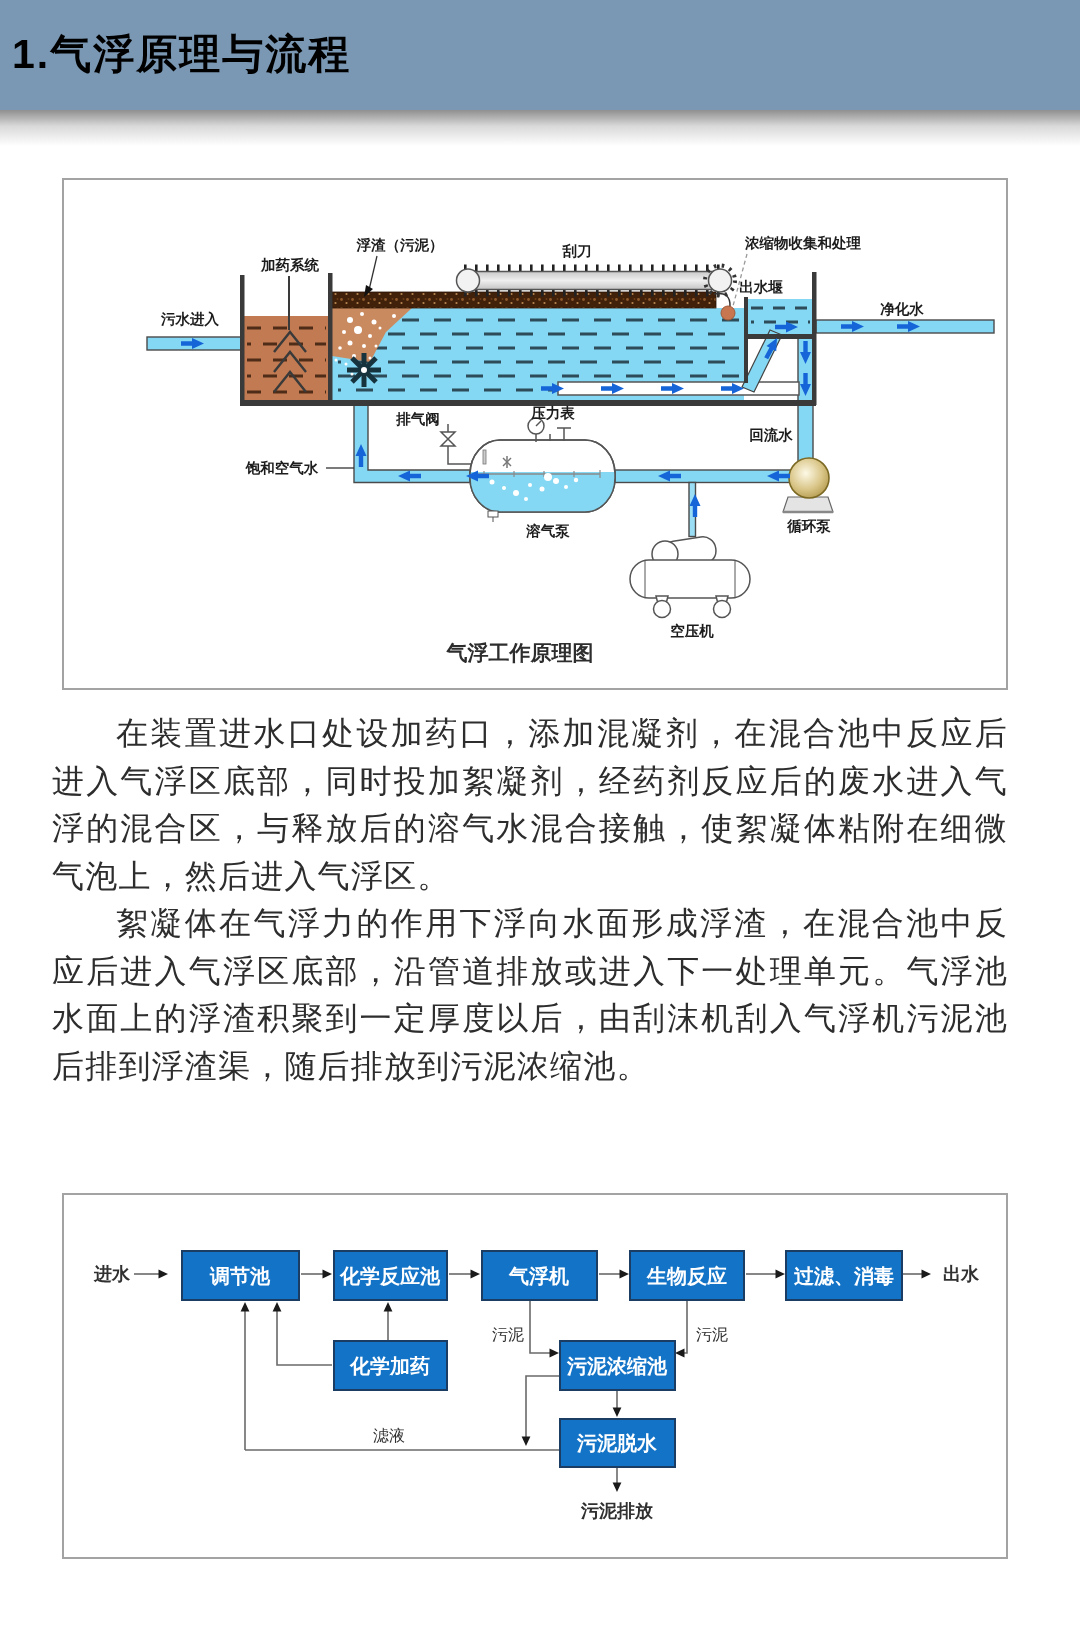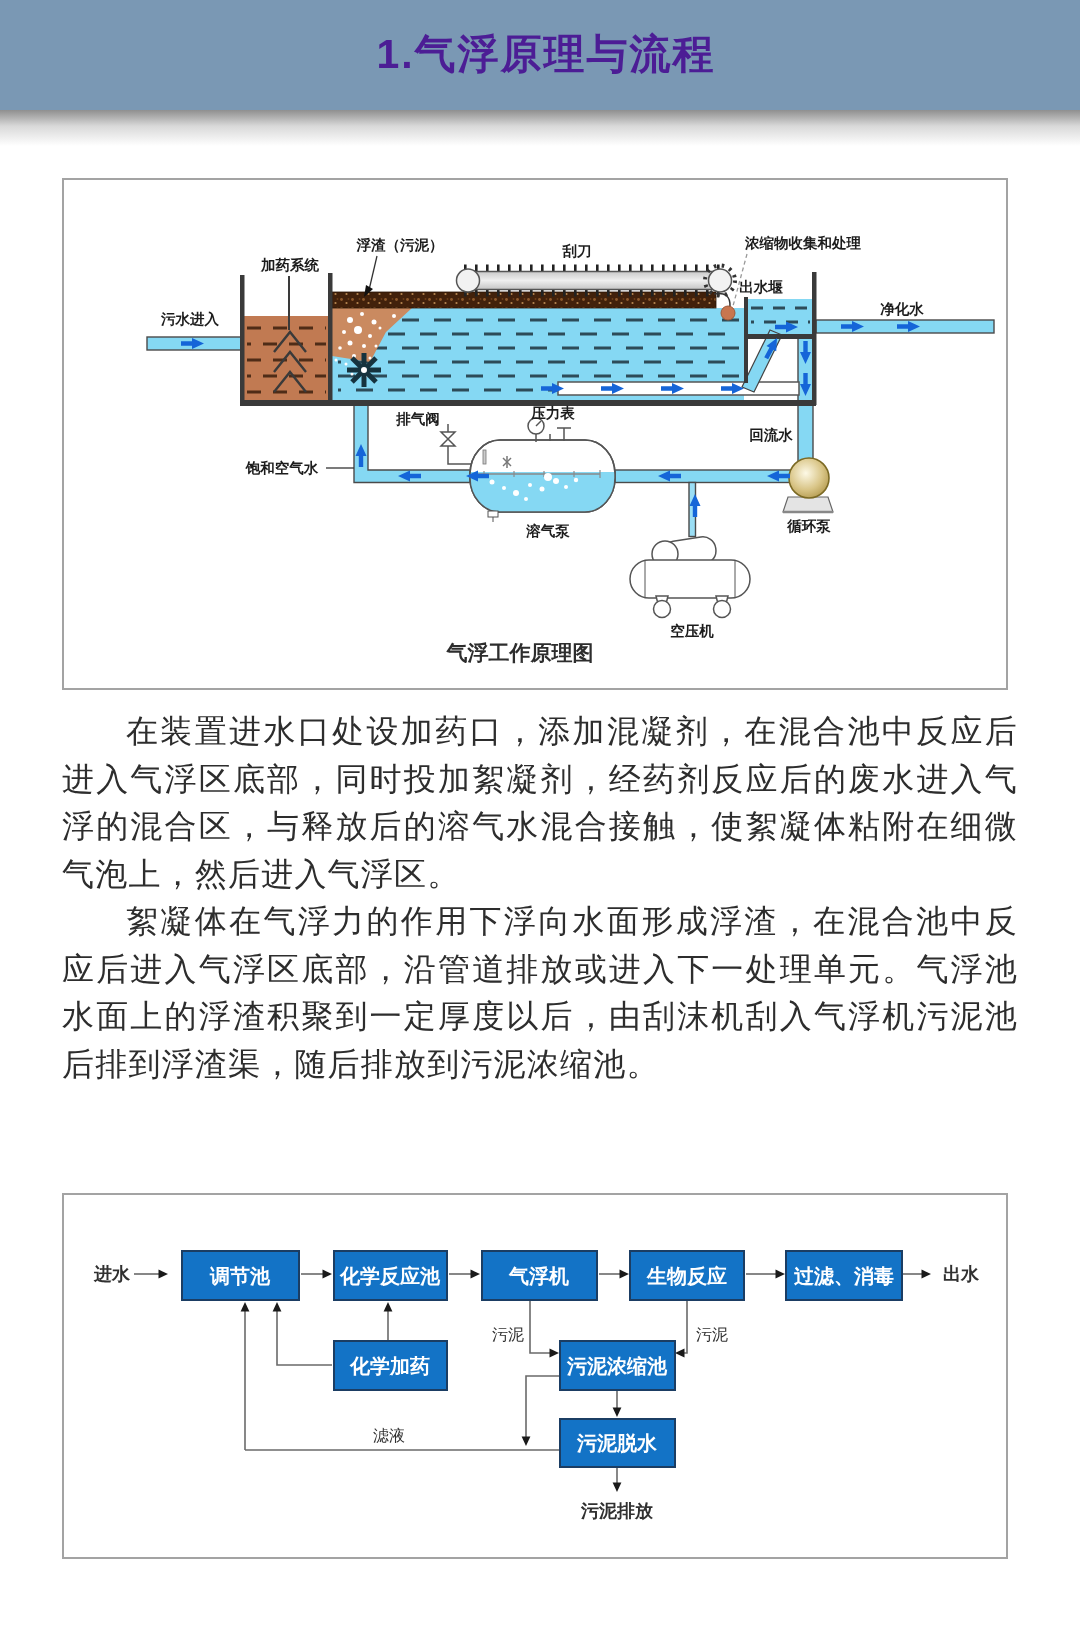"1.气浮原理与流程" .titlebar h1 { color: #4c1d95 -> #000000; text-align: center -> none }
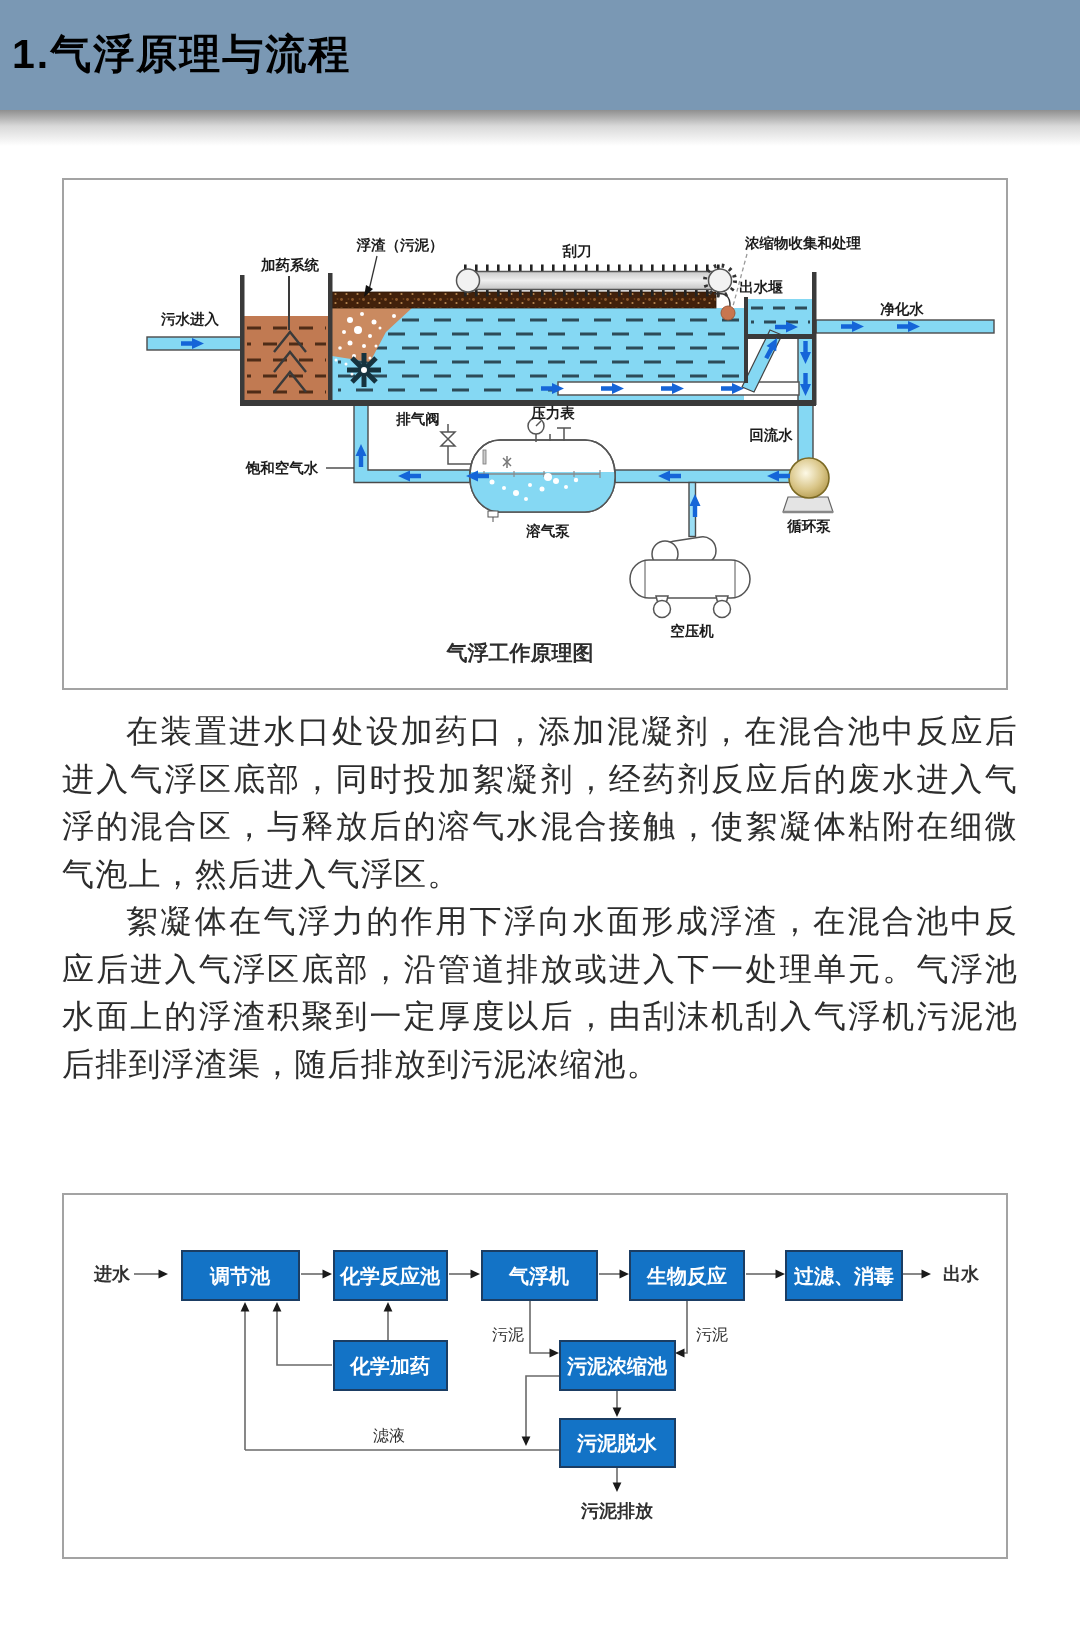"在装置进水口处设加药口，添加混凝剂，在混合池中反应后进入气浮区底部，同时投加絮凝" .text-block { font-family: Liberation Mono, monospace -> none; left: 62px -> 52px }
